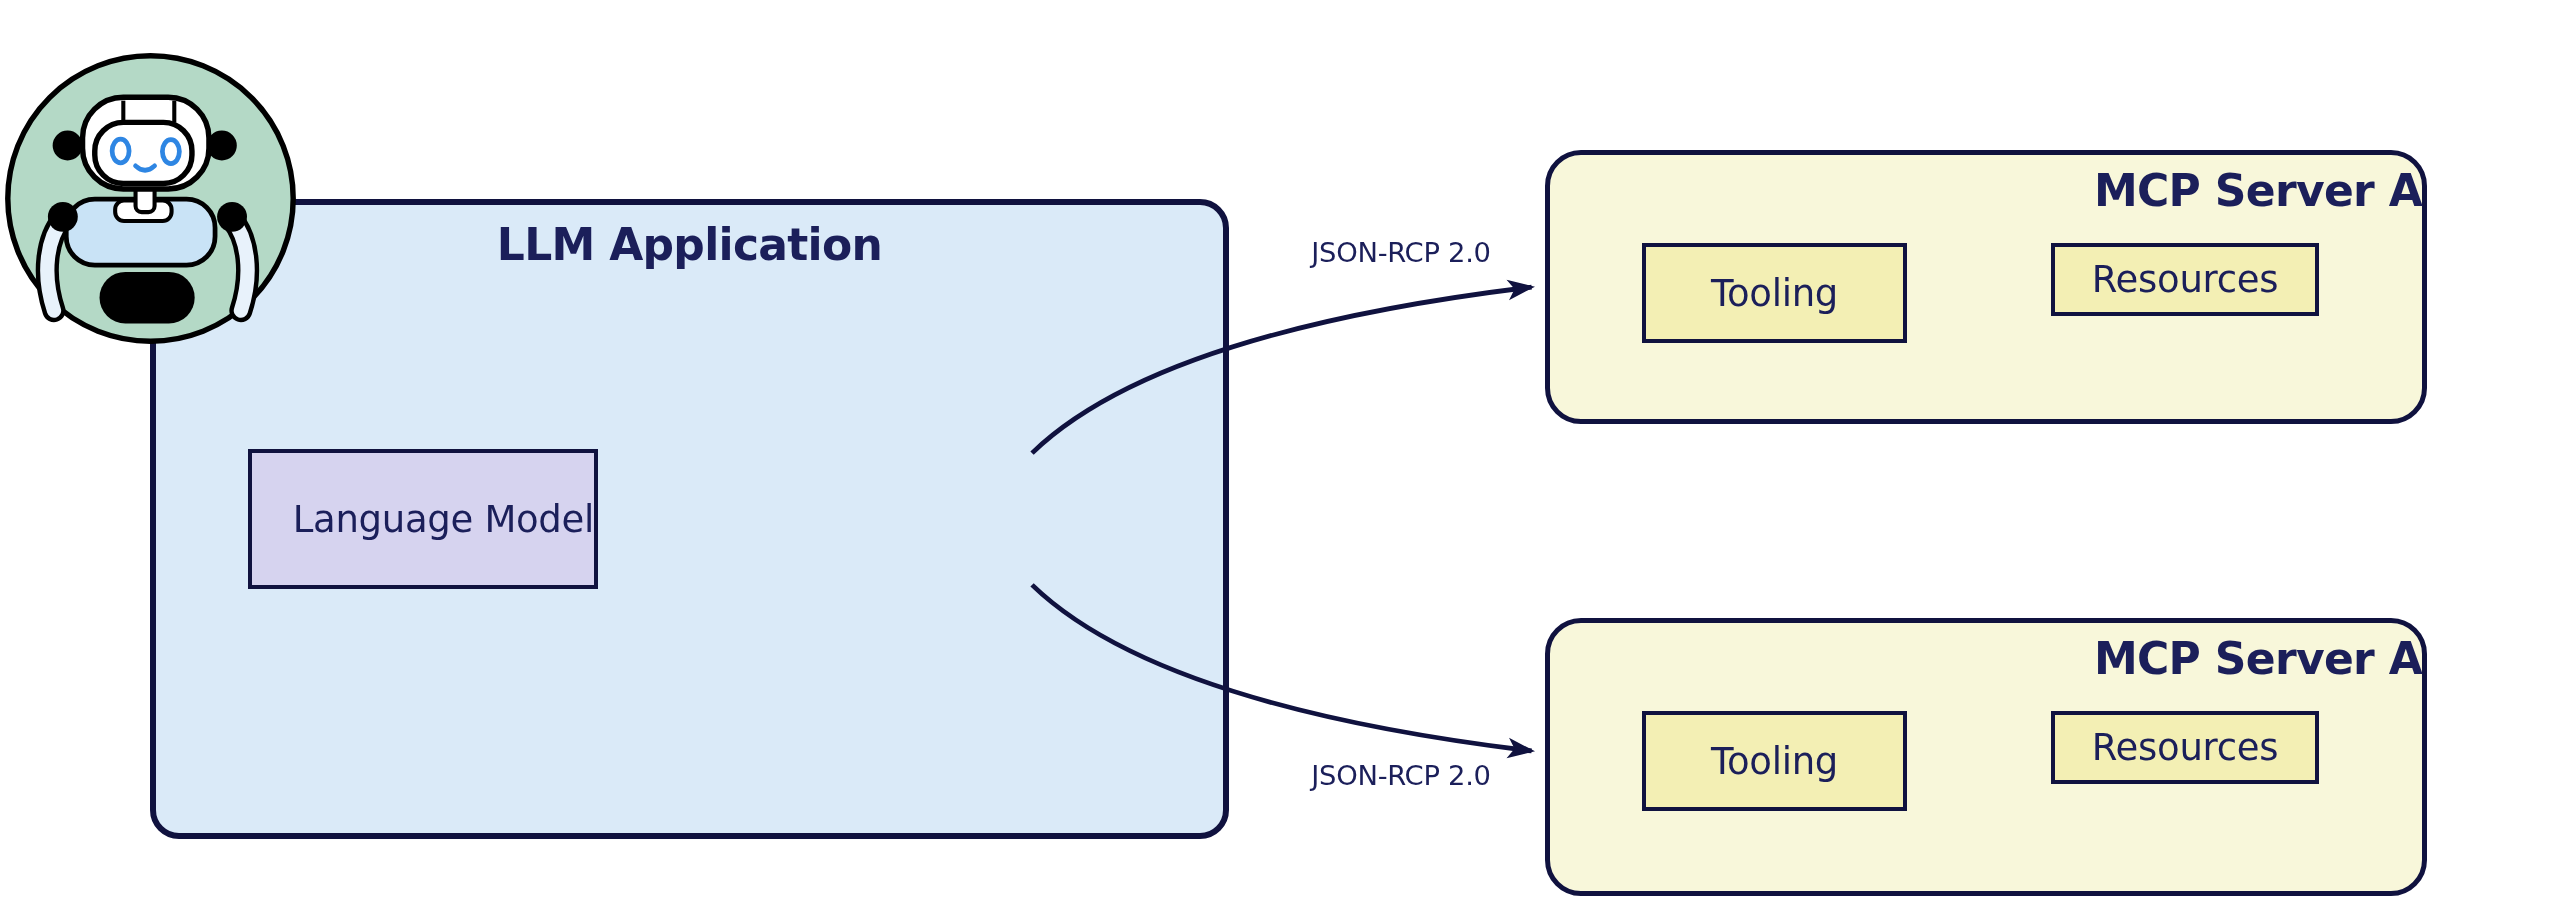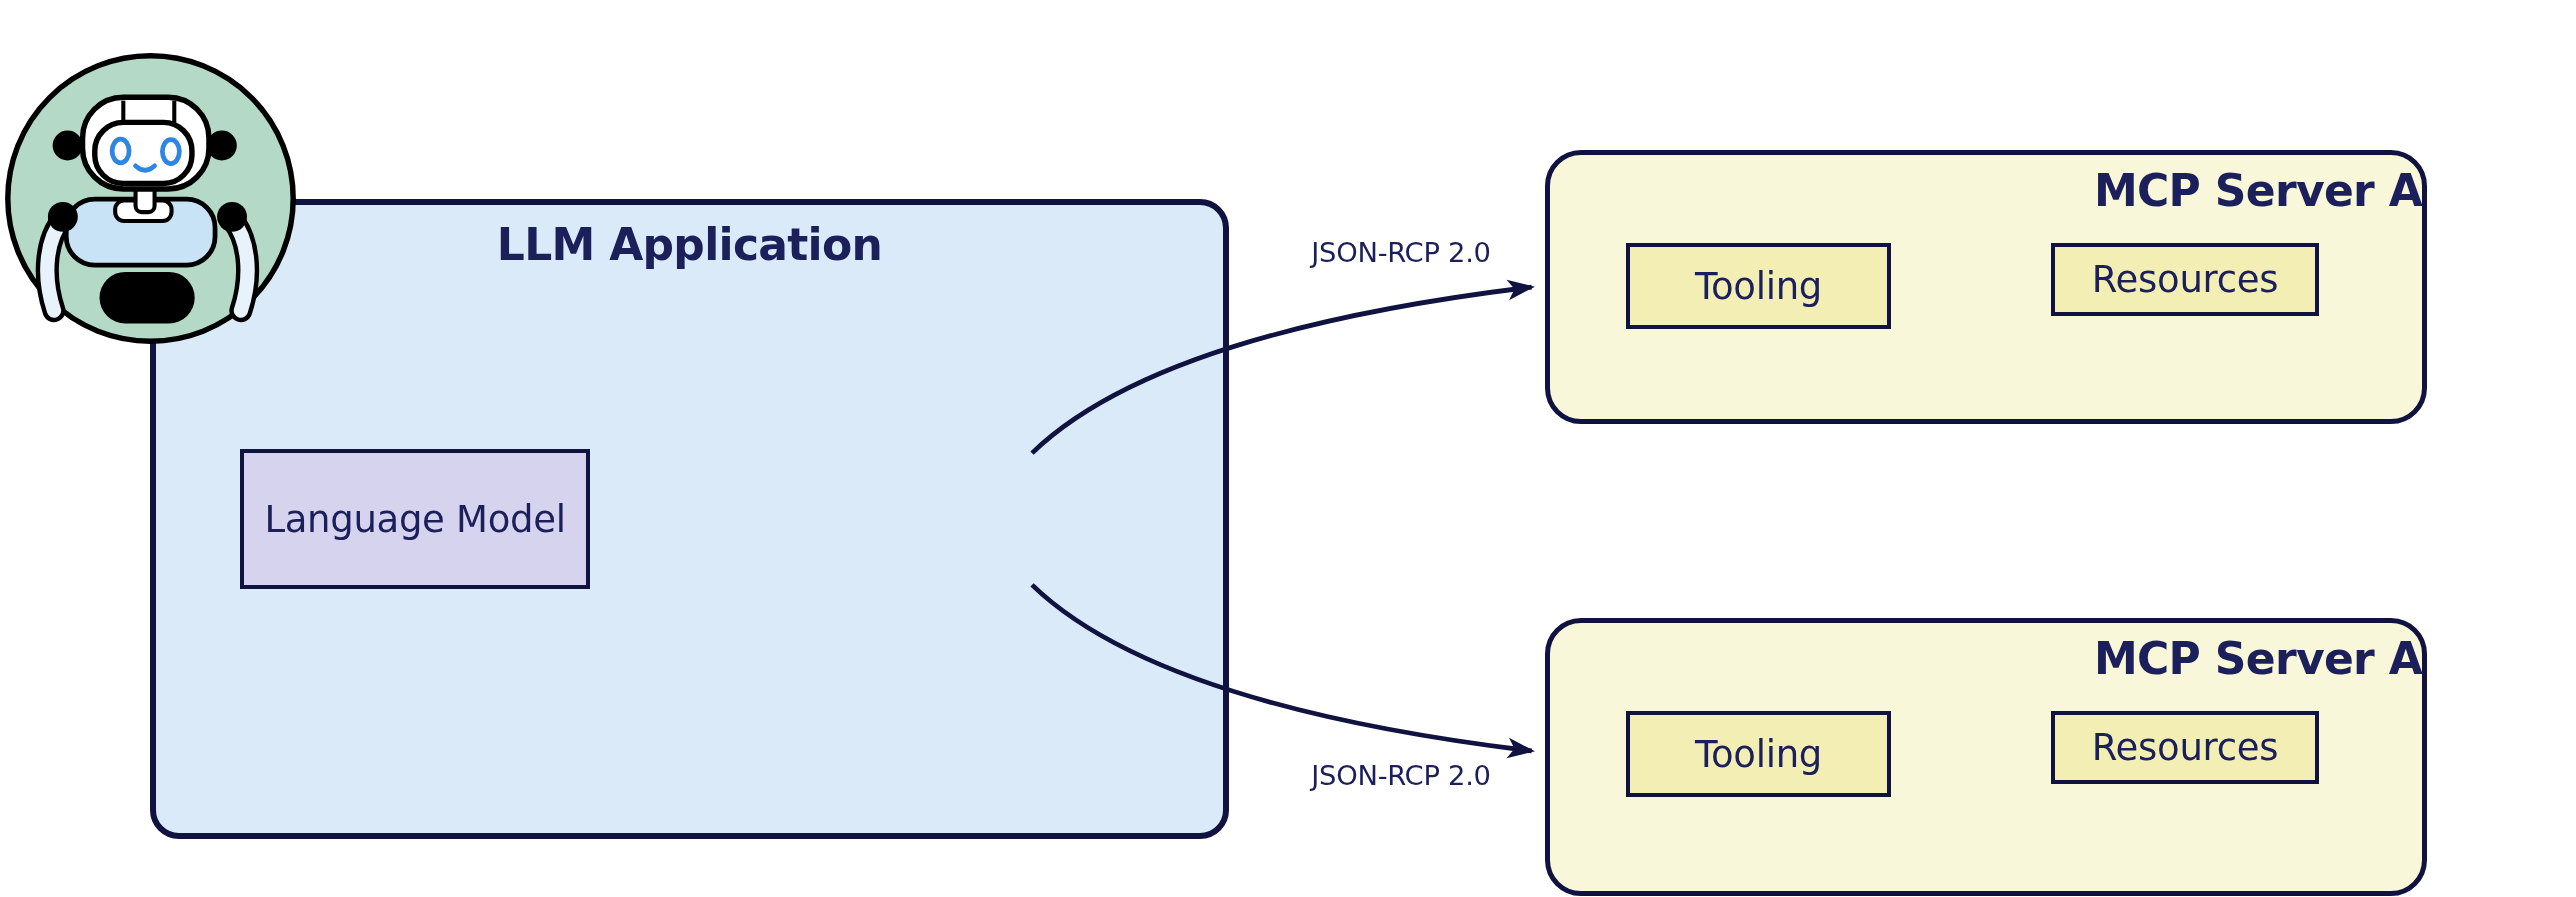"Tooling" .component-tooling { height: 86px -> 100px; left: 76px -> 92px }
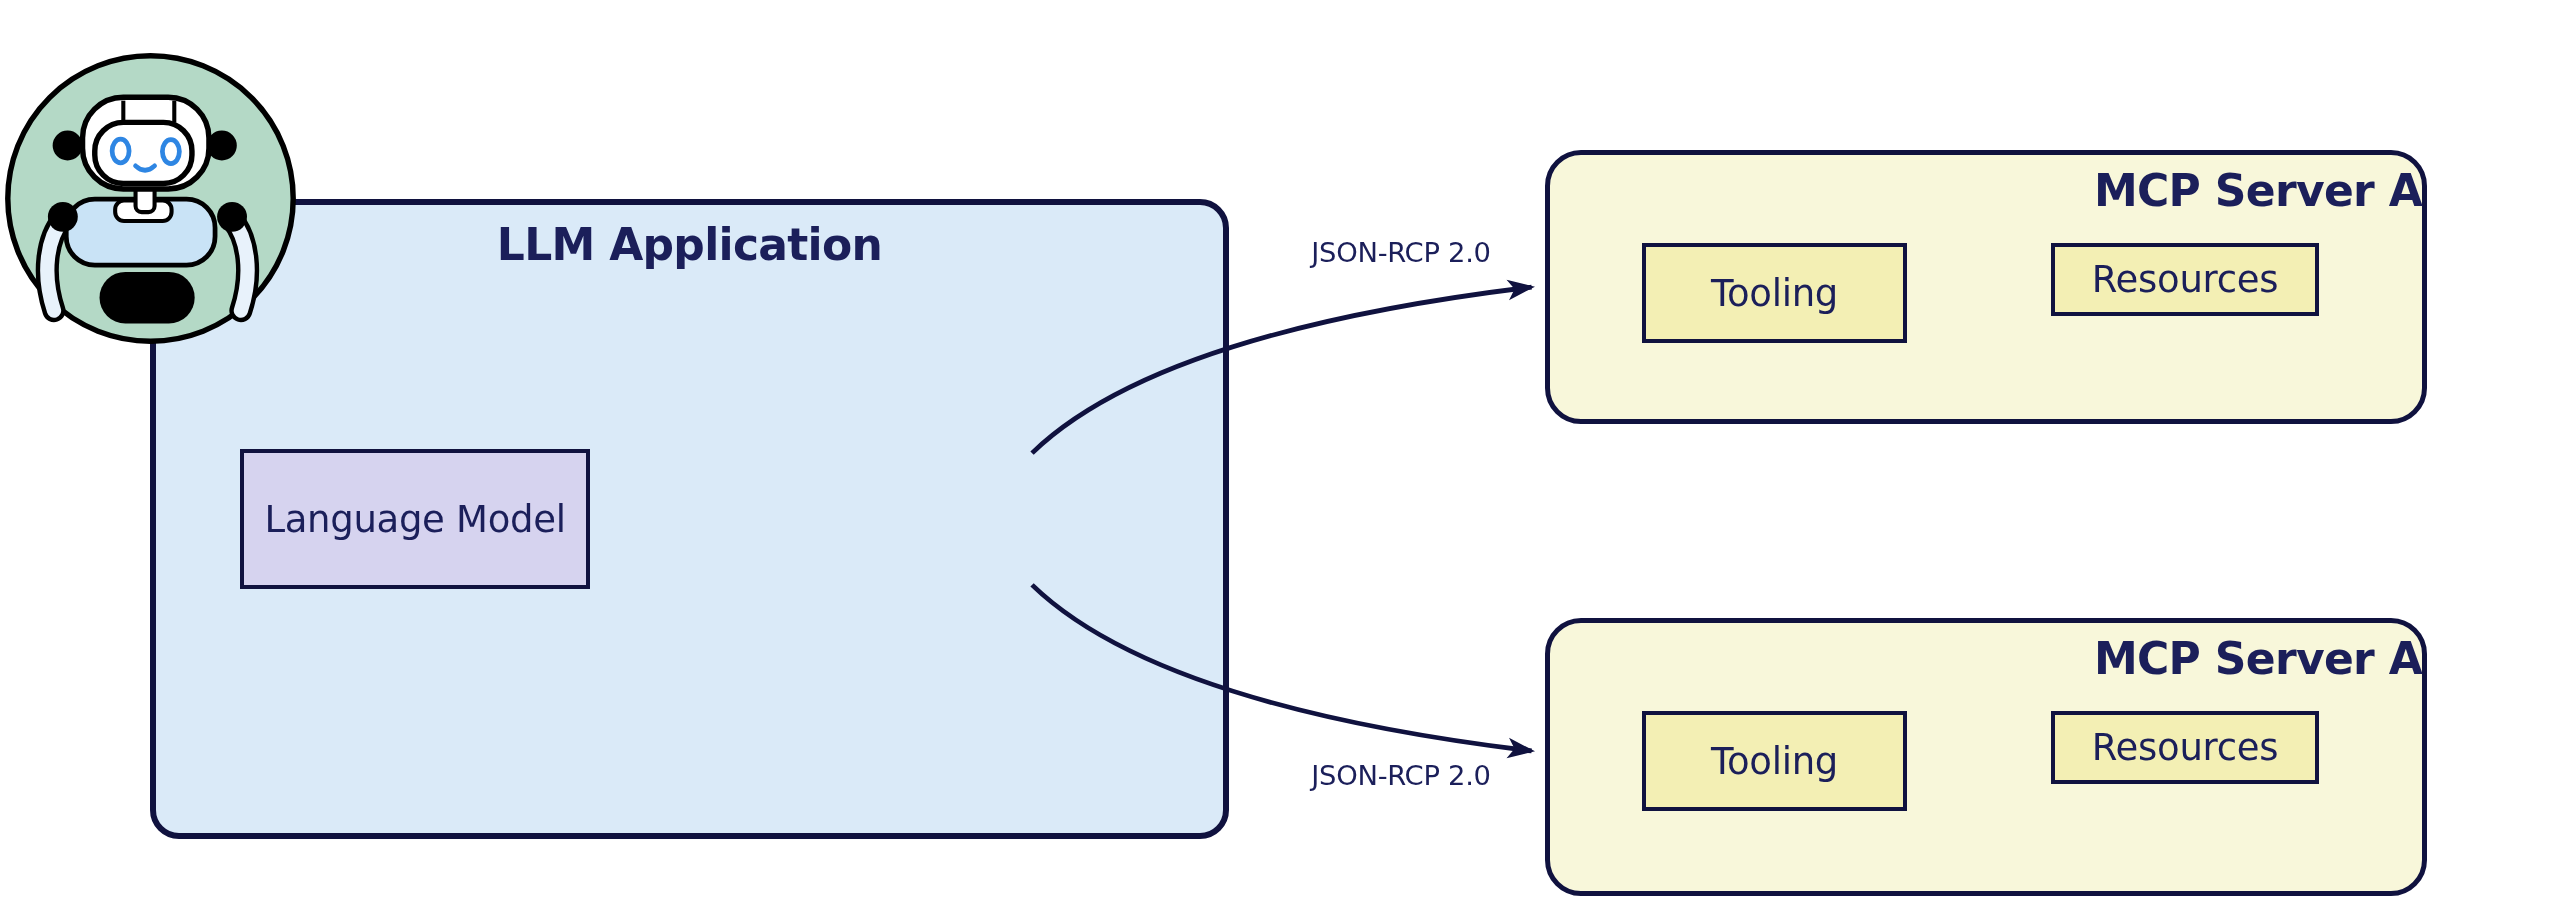"Language Model" .node-language-model { justify-content: none -> flex-end; left: 240px -> 248px }
